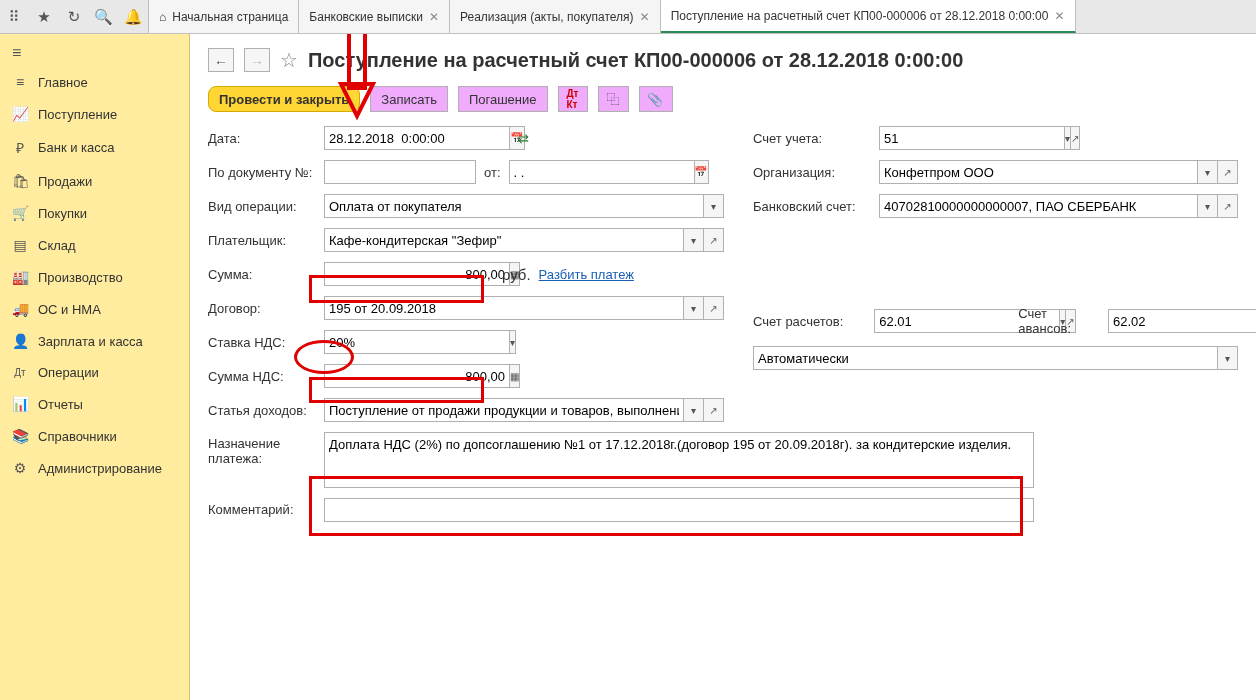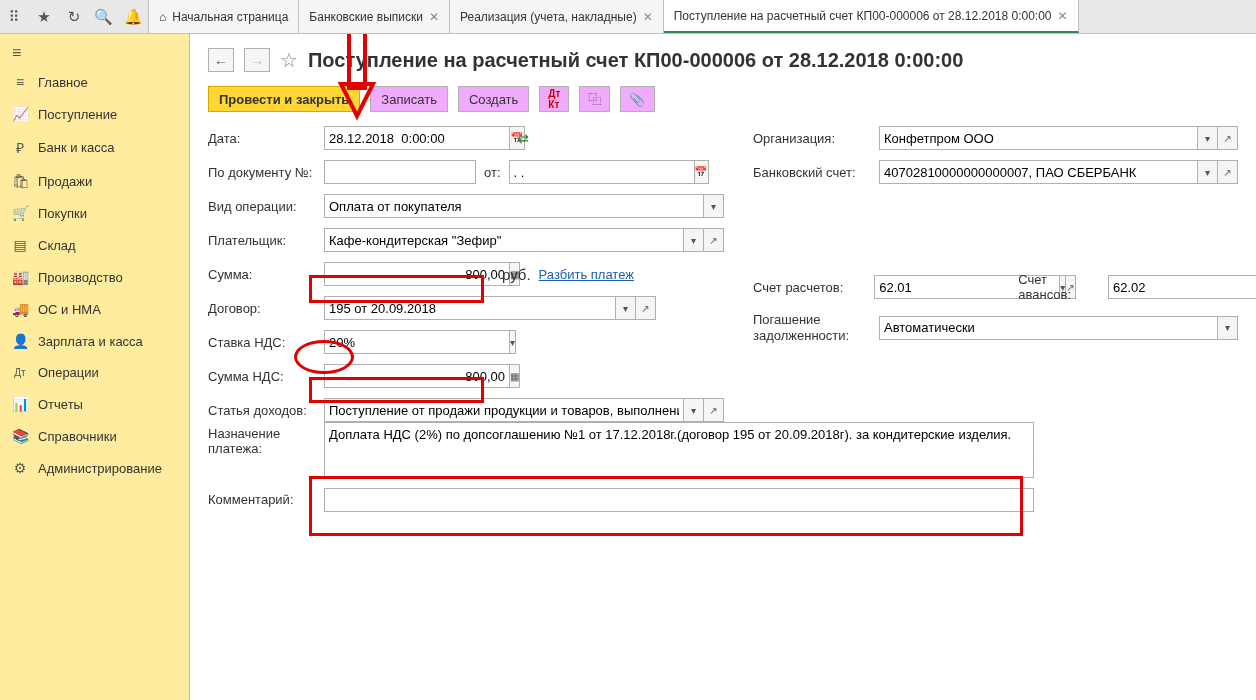"Реализация (учета, накладные)" span { text: учета, накладные -> акты, покупателя }
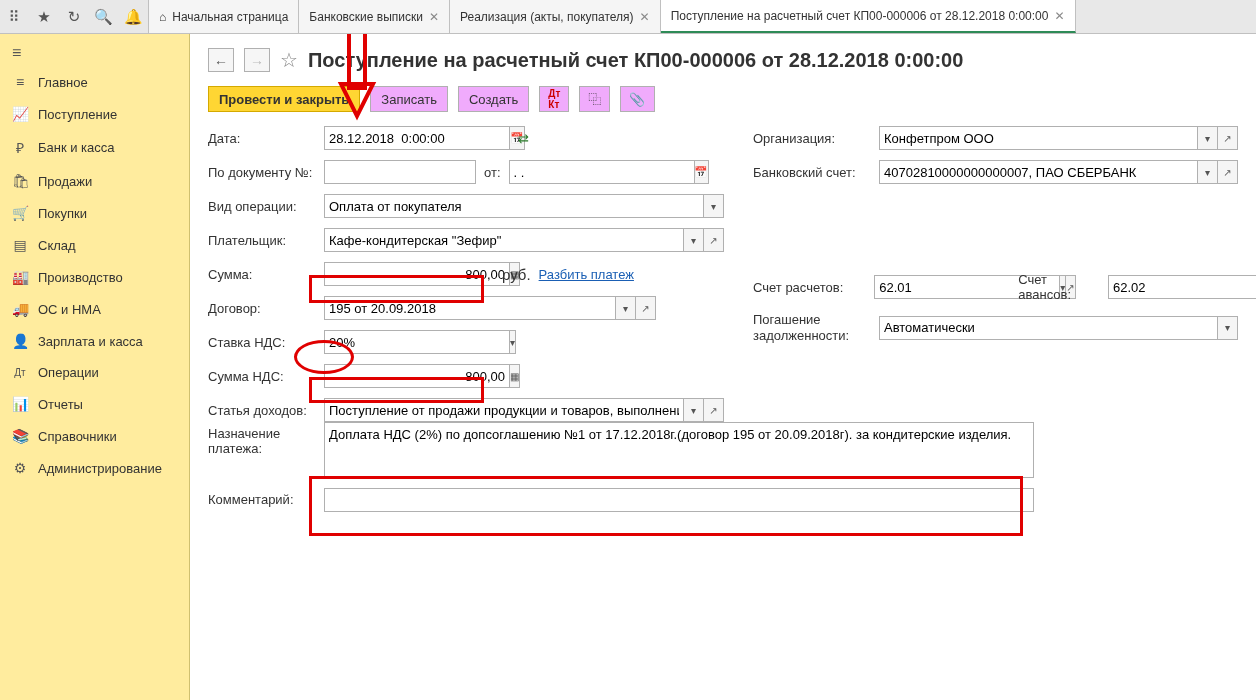"Провести и закрыть" .btn.primary { border-radius: none -> 8px }
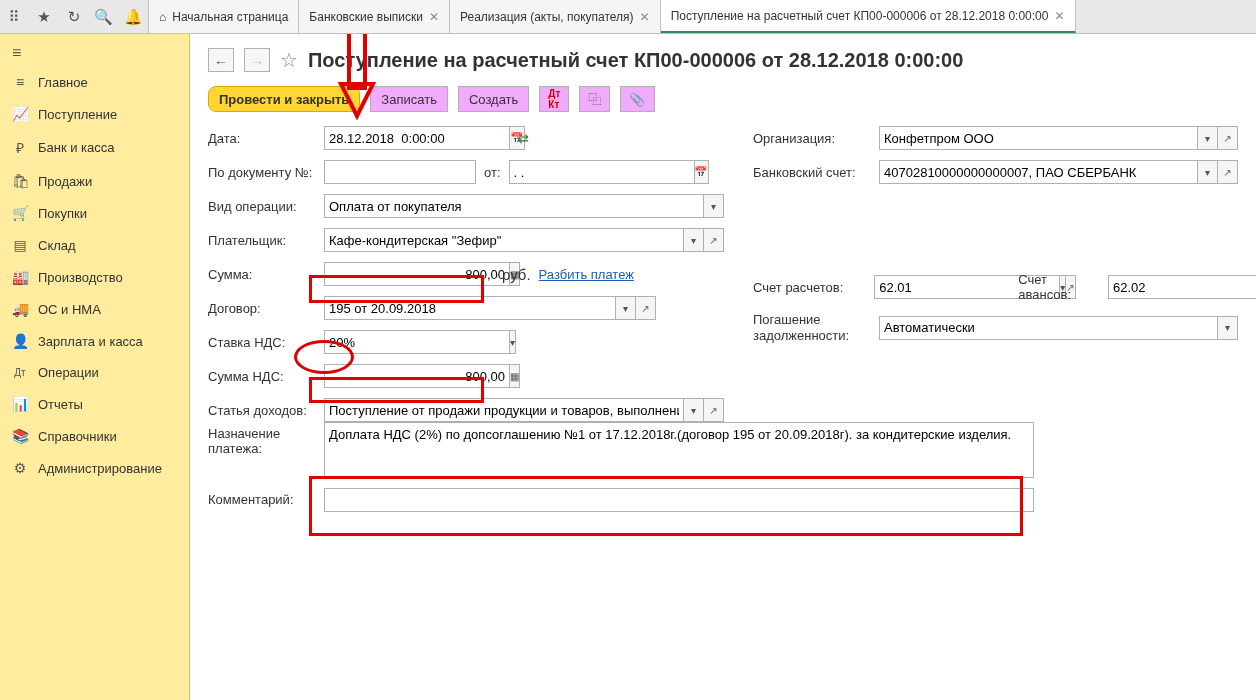"Создать" span.btn { text: Создать -> Погашение }
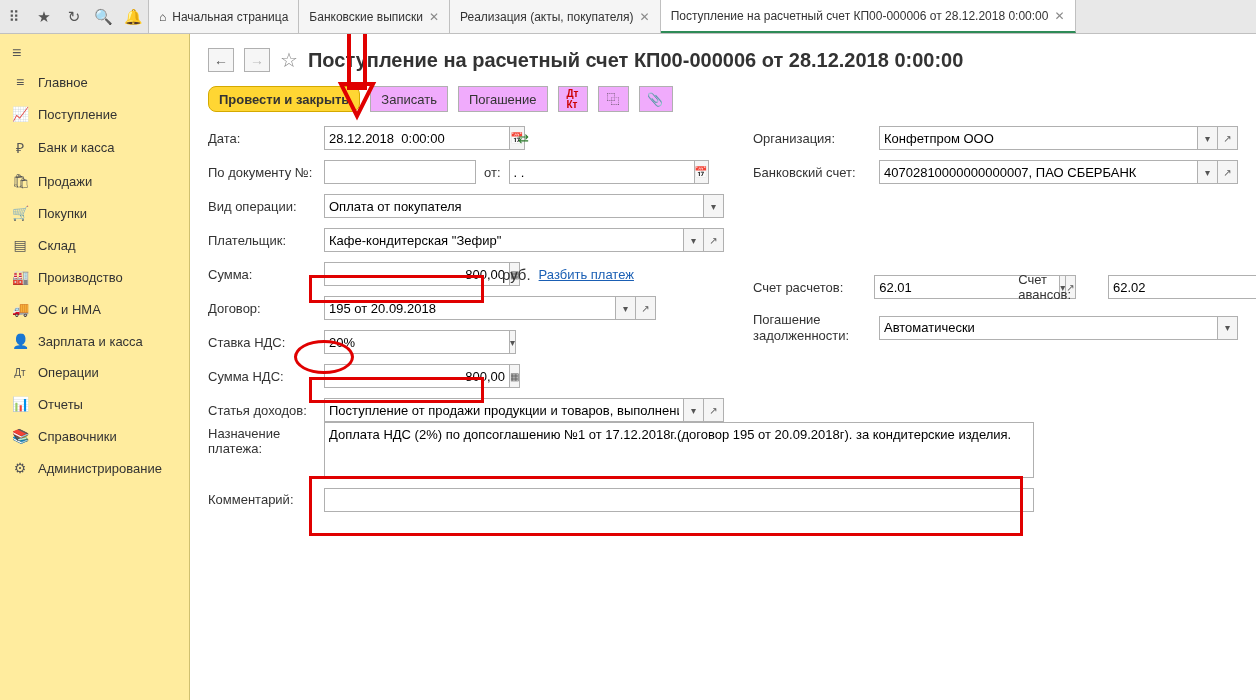"Счет учета:" div.frow { html: none -> <div> <span>Счет учета:</span> <div> <input> <span></span> <span></span> </div> </div> }
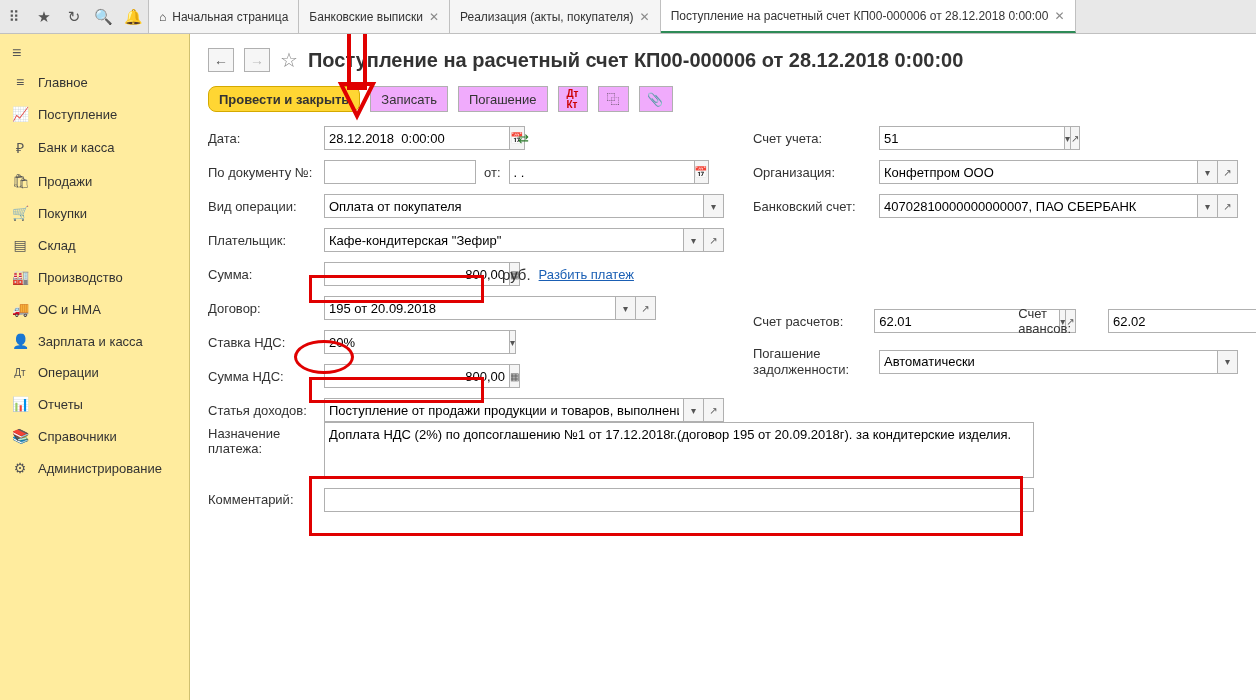"195 от 20.09.2018" div.sel { width: 332px -> 400px }
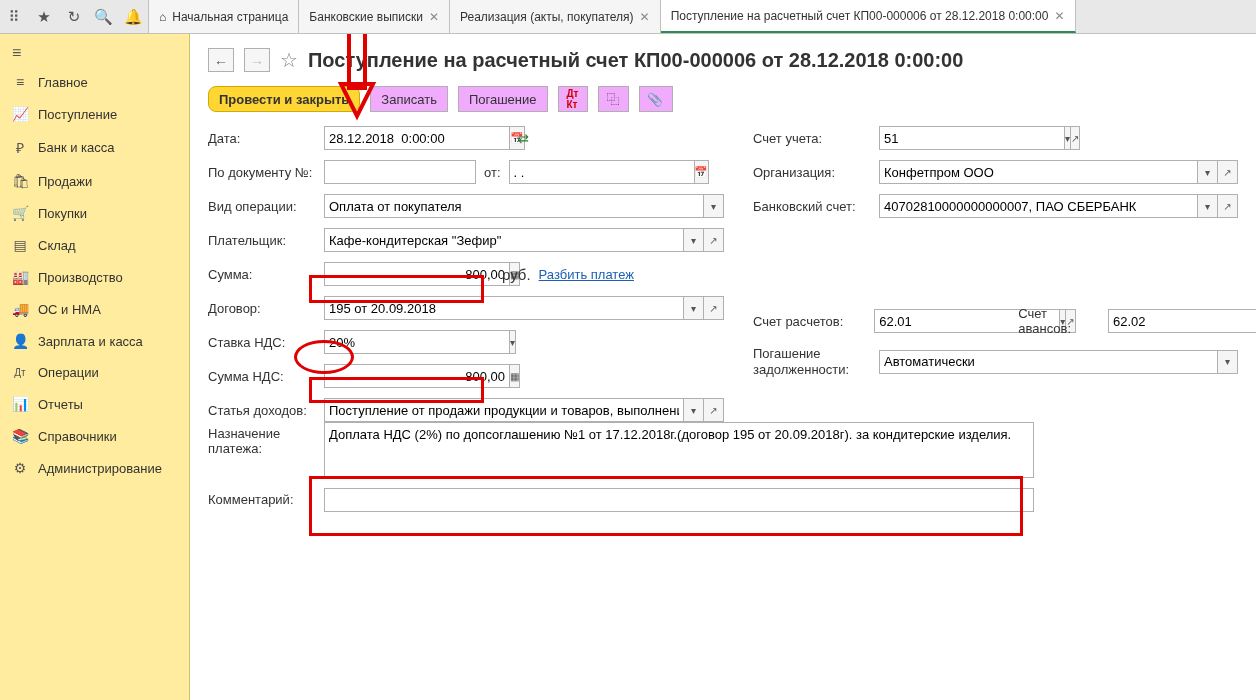"Погашение задолженности:" span.rt-label { html: <span>Погашение задолженности:</span> -> none }
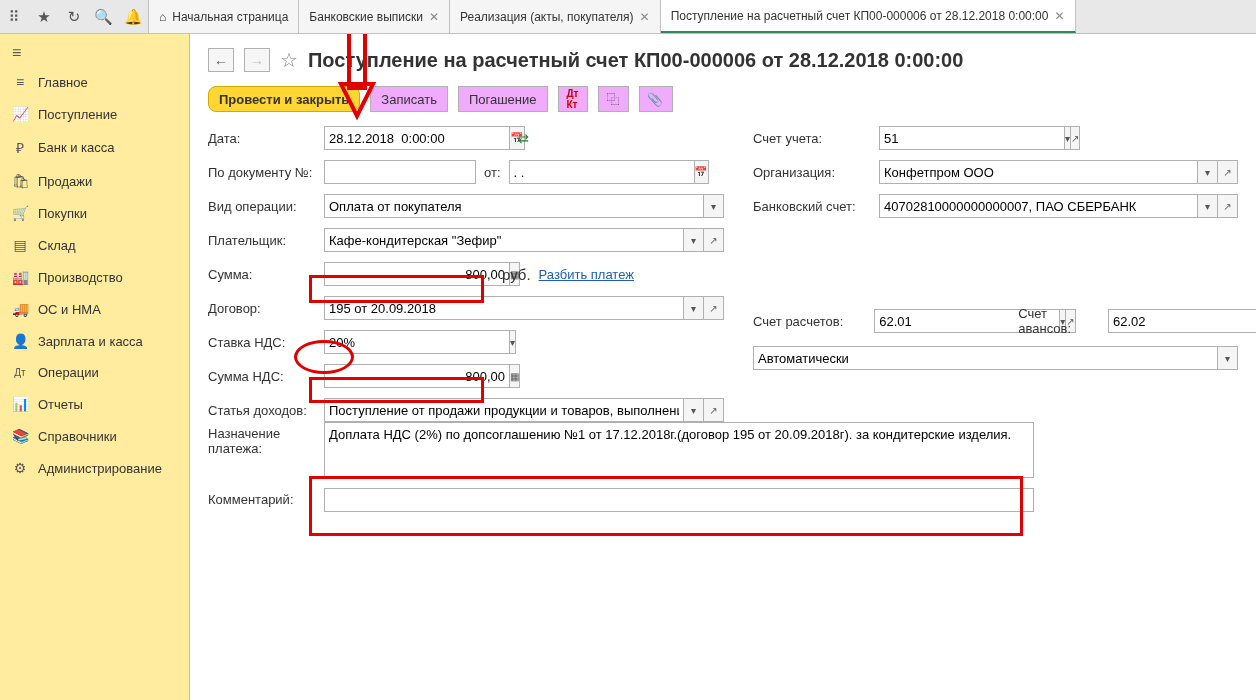"Назначение платежа:" div.flow-full { margin-top: none -> 10px }
